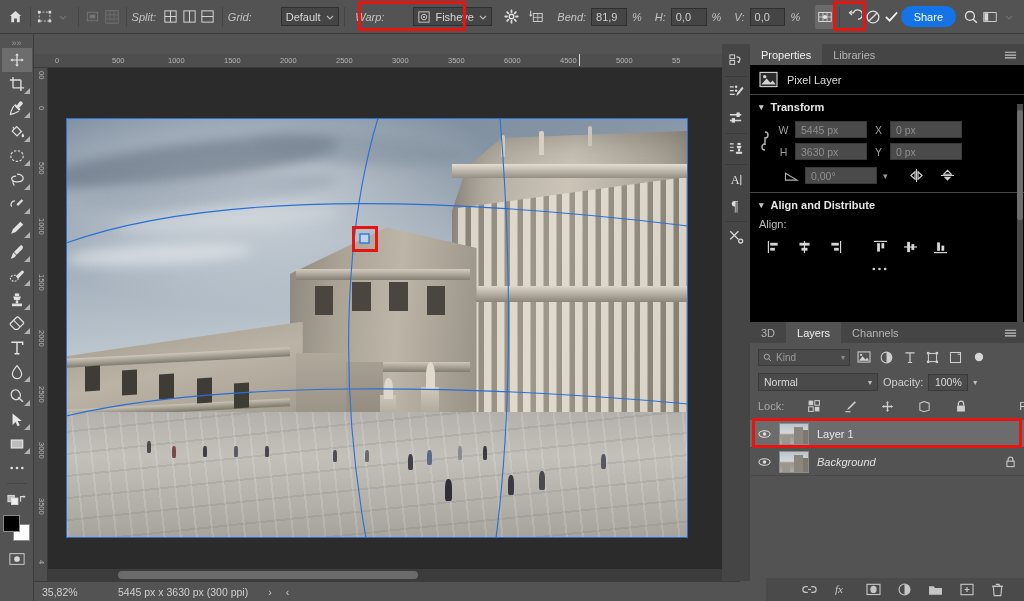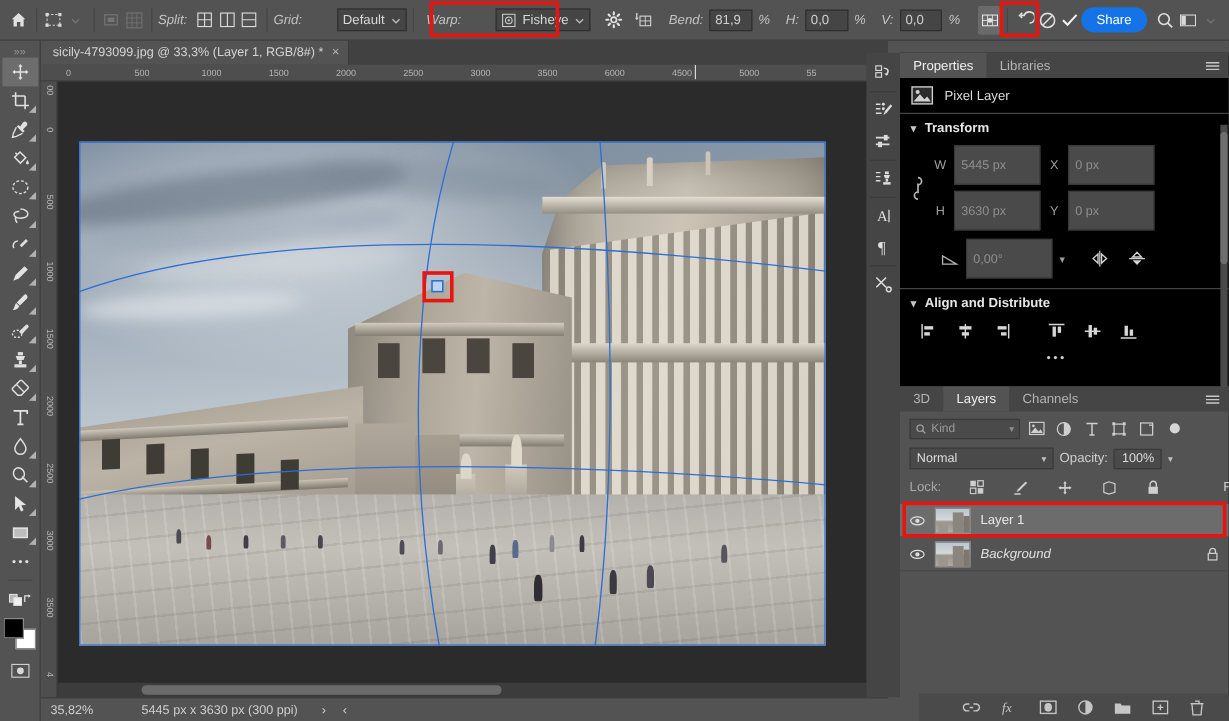"sicily-4793099.jpg @ 33,3% (Layer 1," div.tabstrip { html: <div> <div> <span>sicily-4793099.jpg @ 33,3% (Layer 1, RGB/8#) *</span> <span>×</span> </div> </div> -> none }
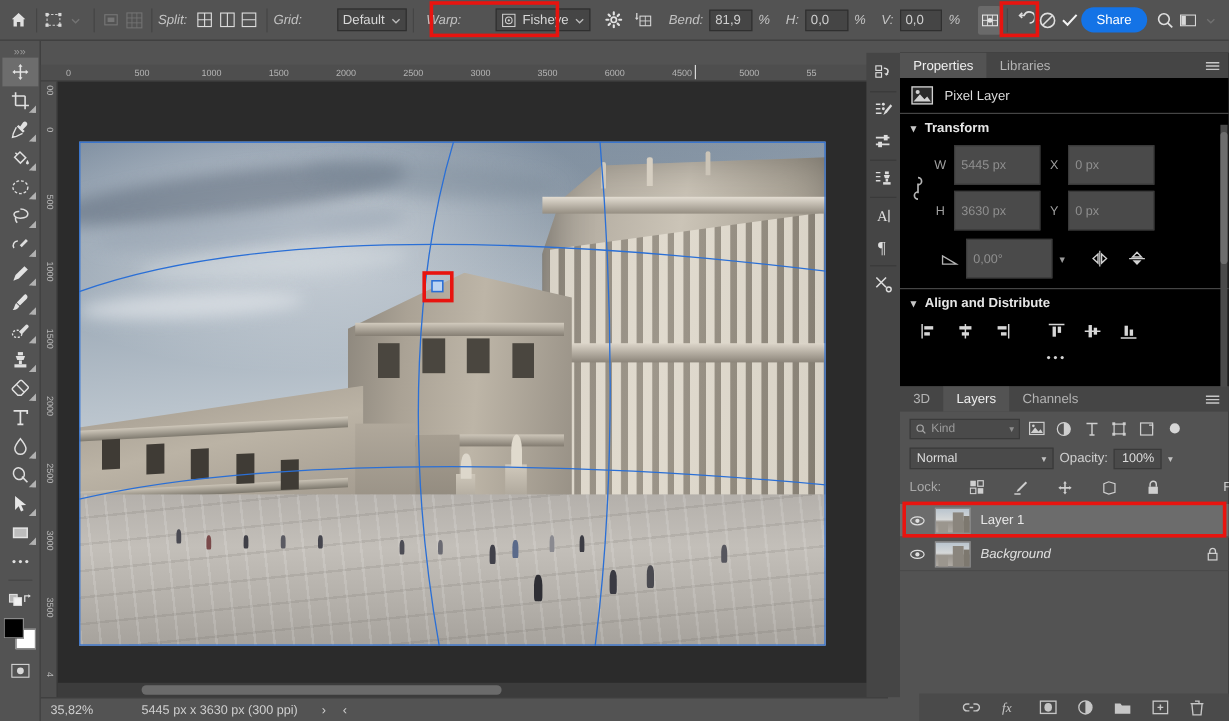"5445 px" .field { height: 33px -> 17px }
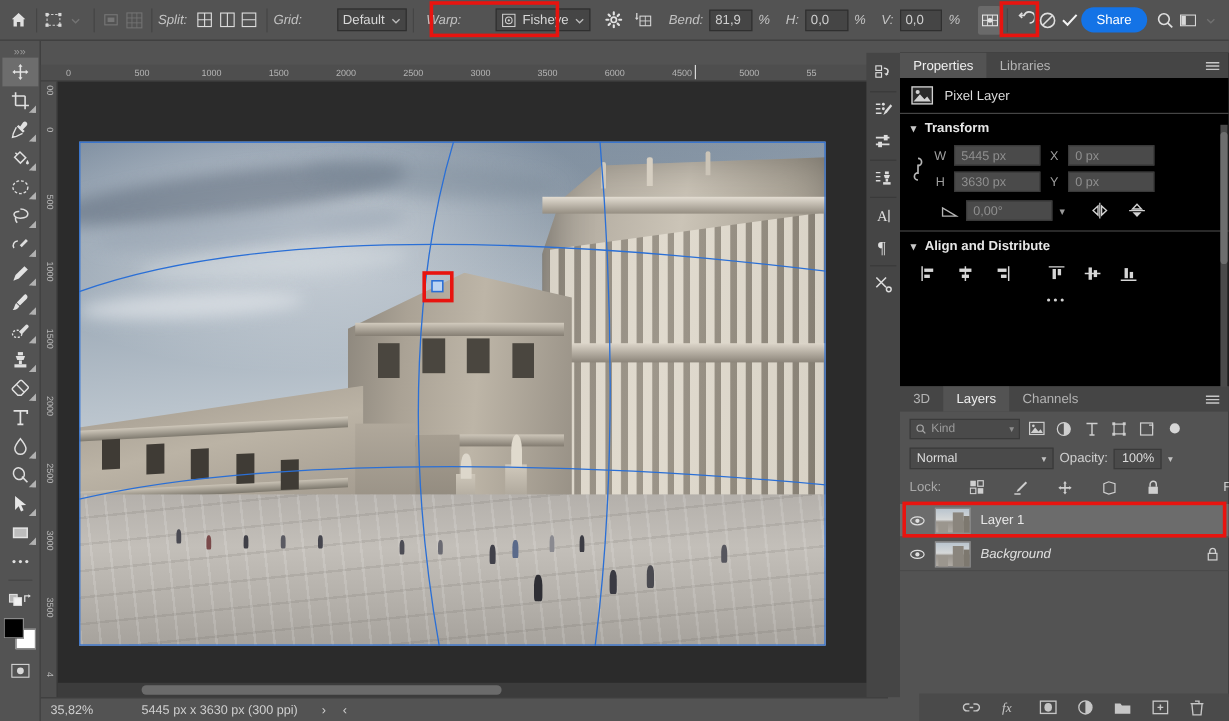"Align:" div { html: none -> <div>Align:</div> }
